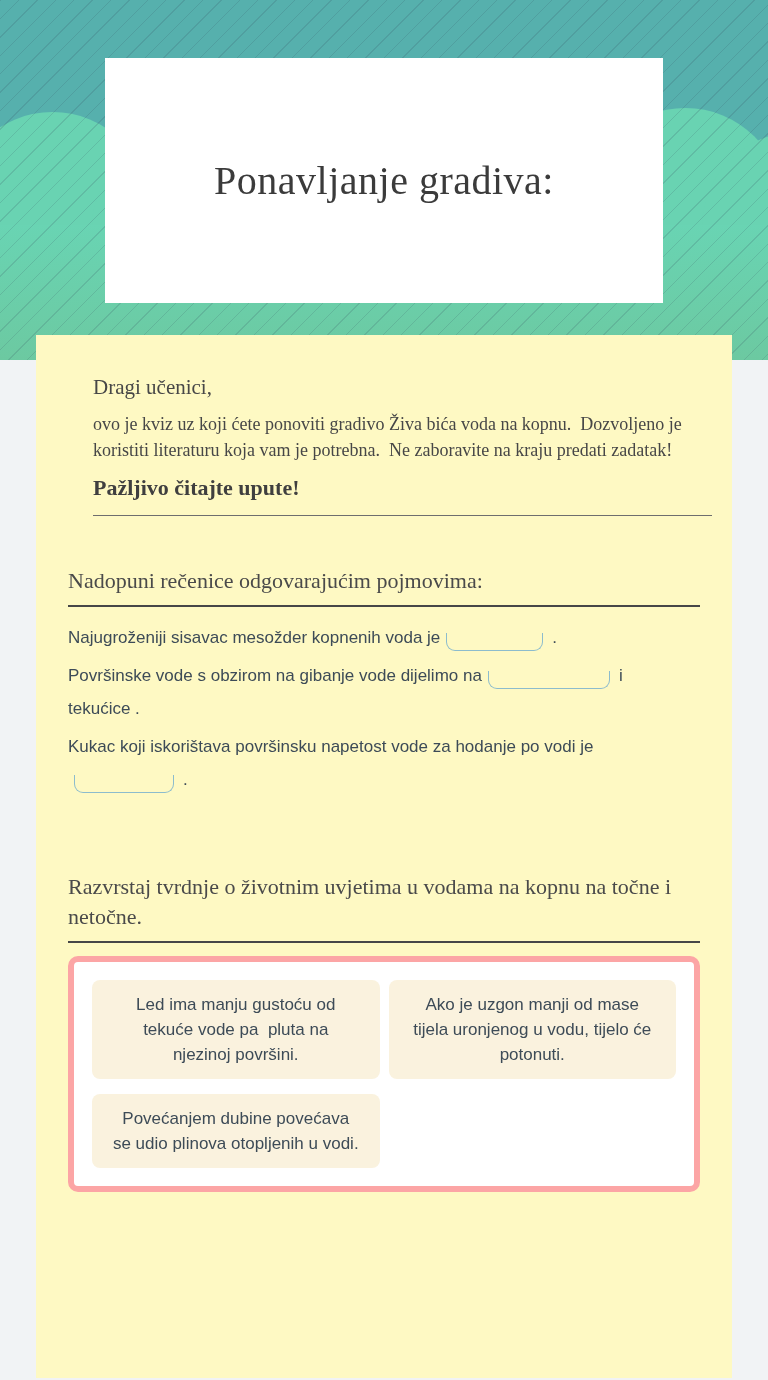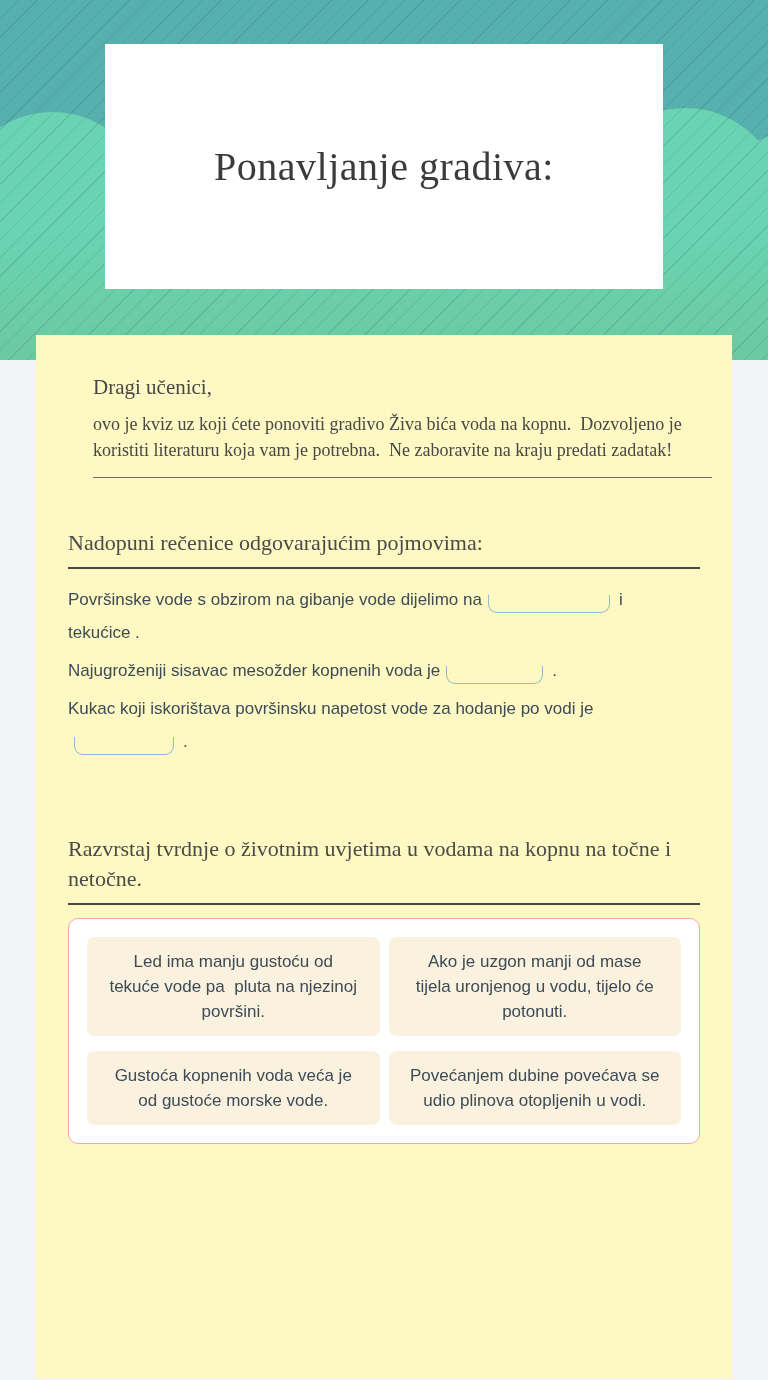"Ponavljanje gradiva:" .title-card { top: 44px -> 58px }
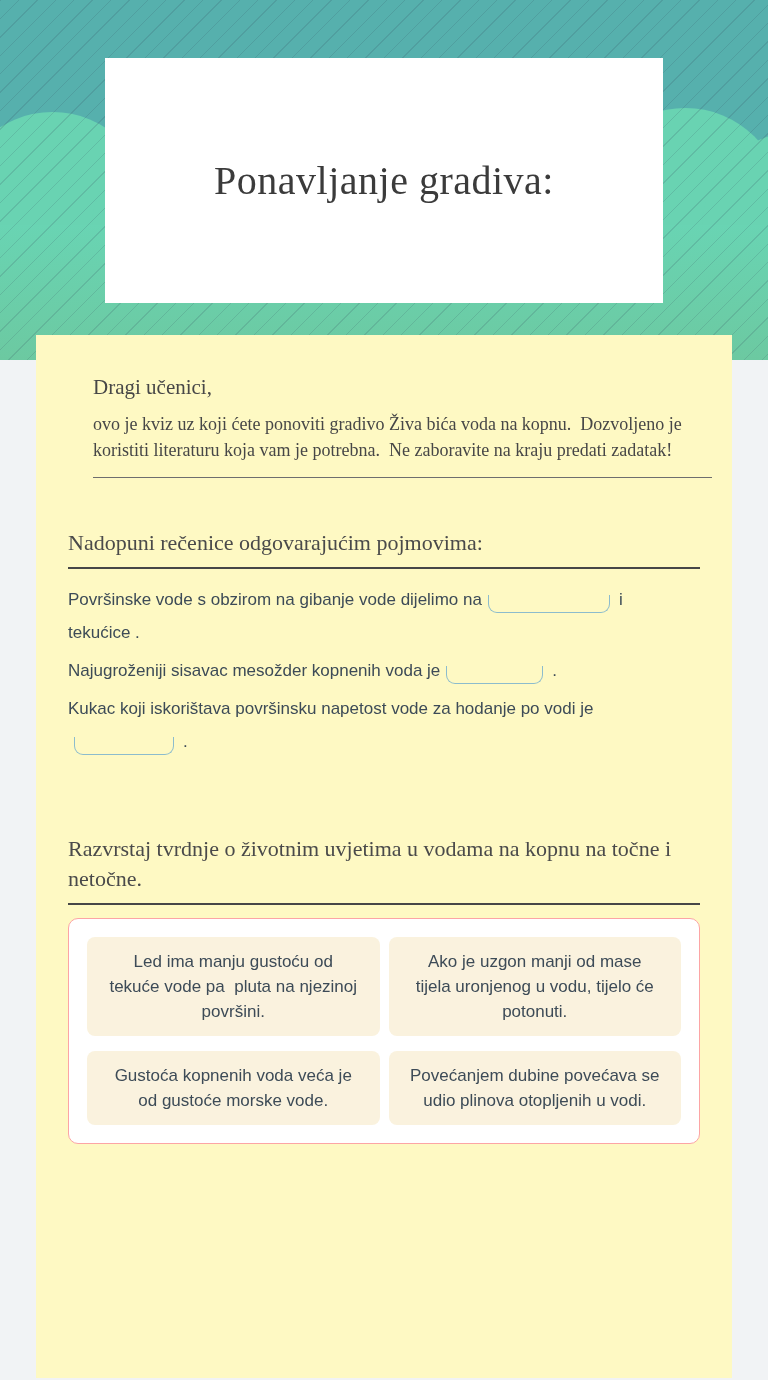"Pažljivo čitajte upute!" div.warning { html: none -> <div>Pažljivo čitajte upute!</div> }
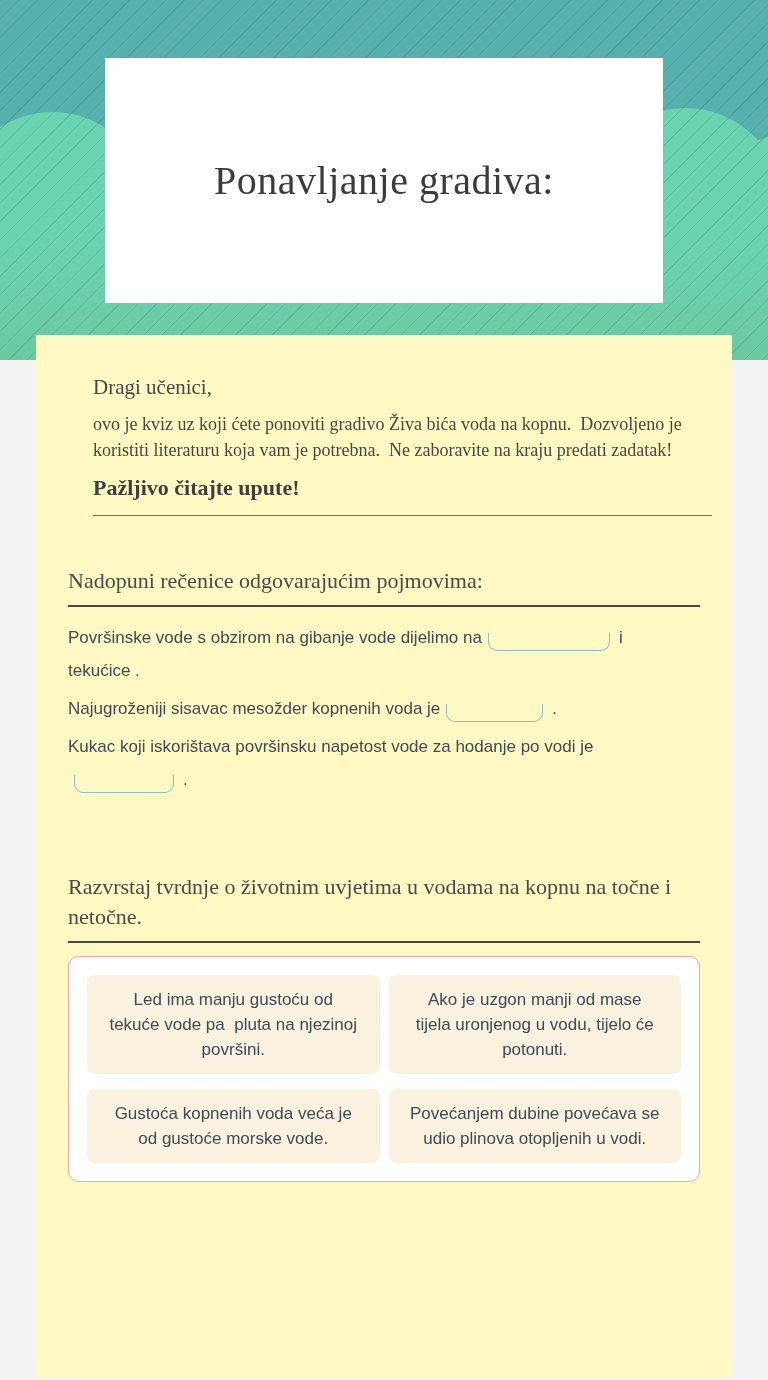"Površinske vode s obzirom na" div.sentence { order: before "Najugroženiji sisavac mesožder kopnenih" -> after "Najugroženiji sisavac mesožder kopnenih" }
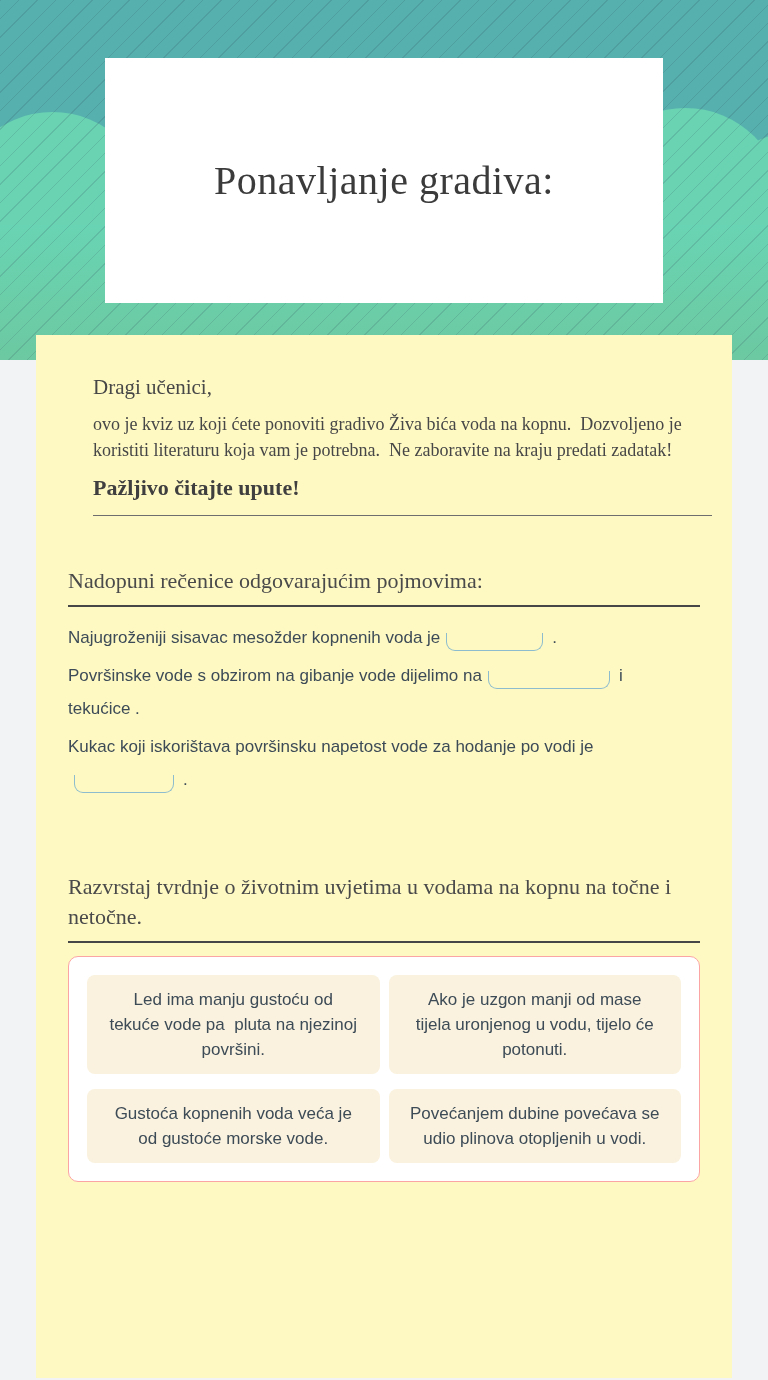"Led ima manju gustoću od" .card-box { border: 1px solid #fca5a5 -> 6px solid #fca5a5 }
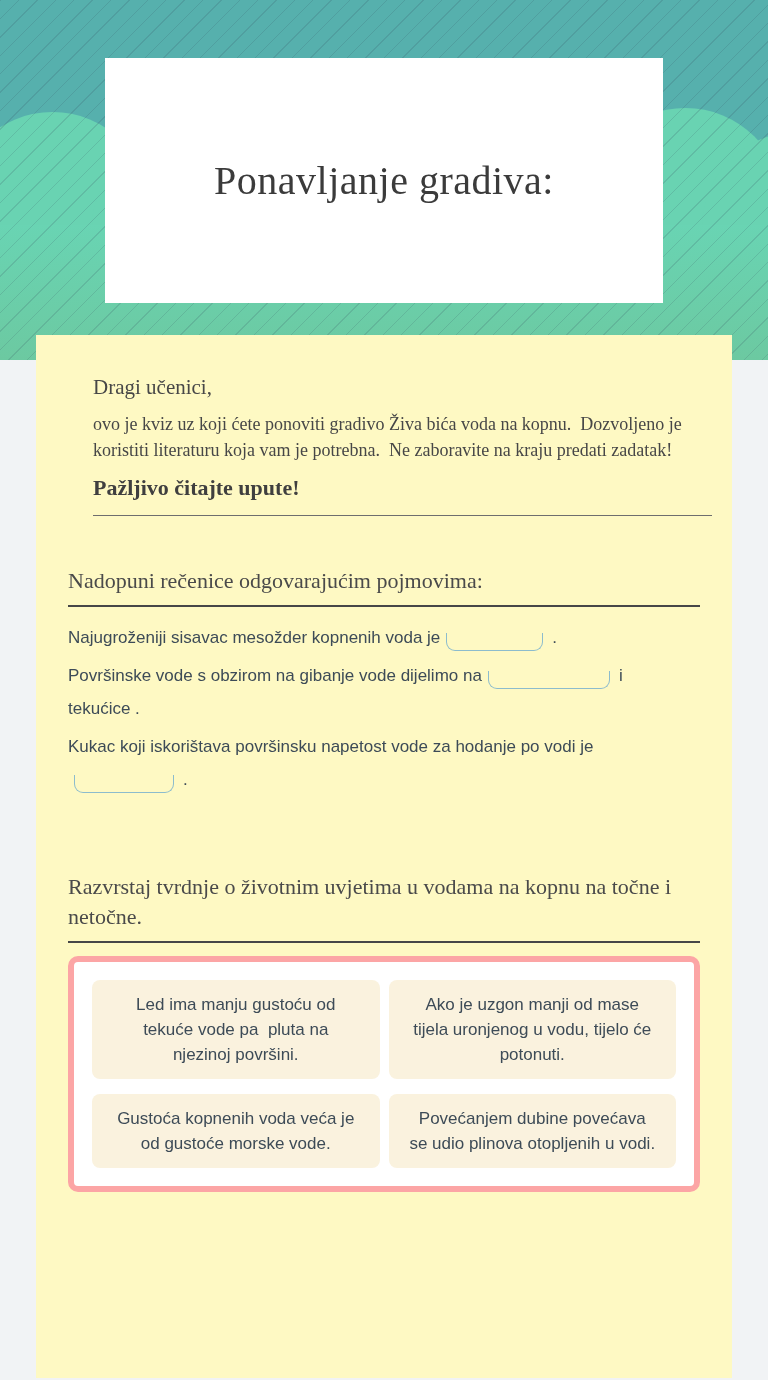"Gustoća kopnenih voda veća je" div.card { html: <div>Gustoća kopnenih voda veća je od gustoće morske vode.</div> -> none }
